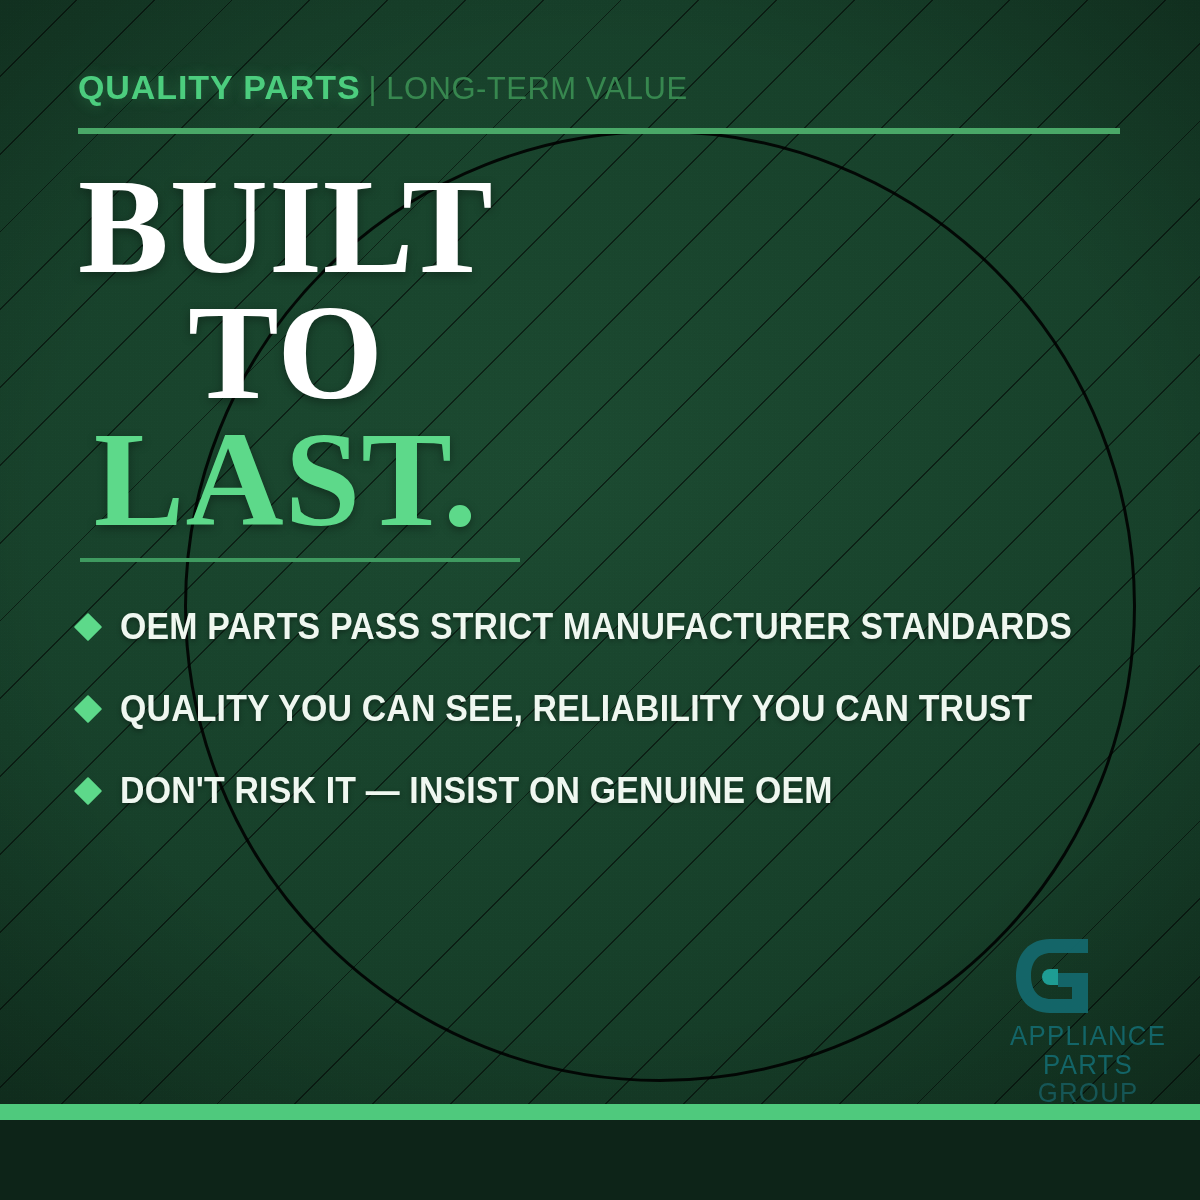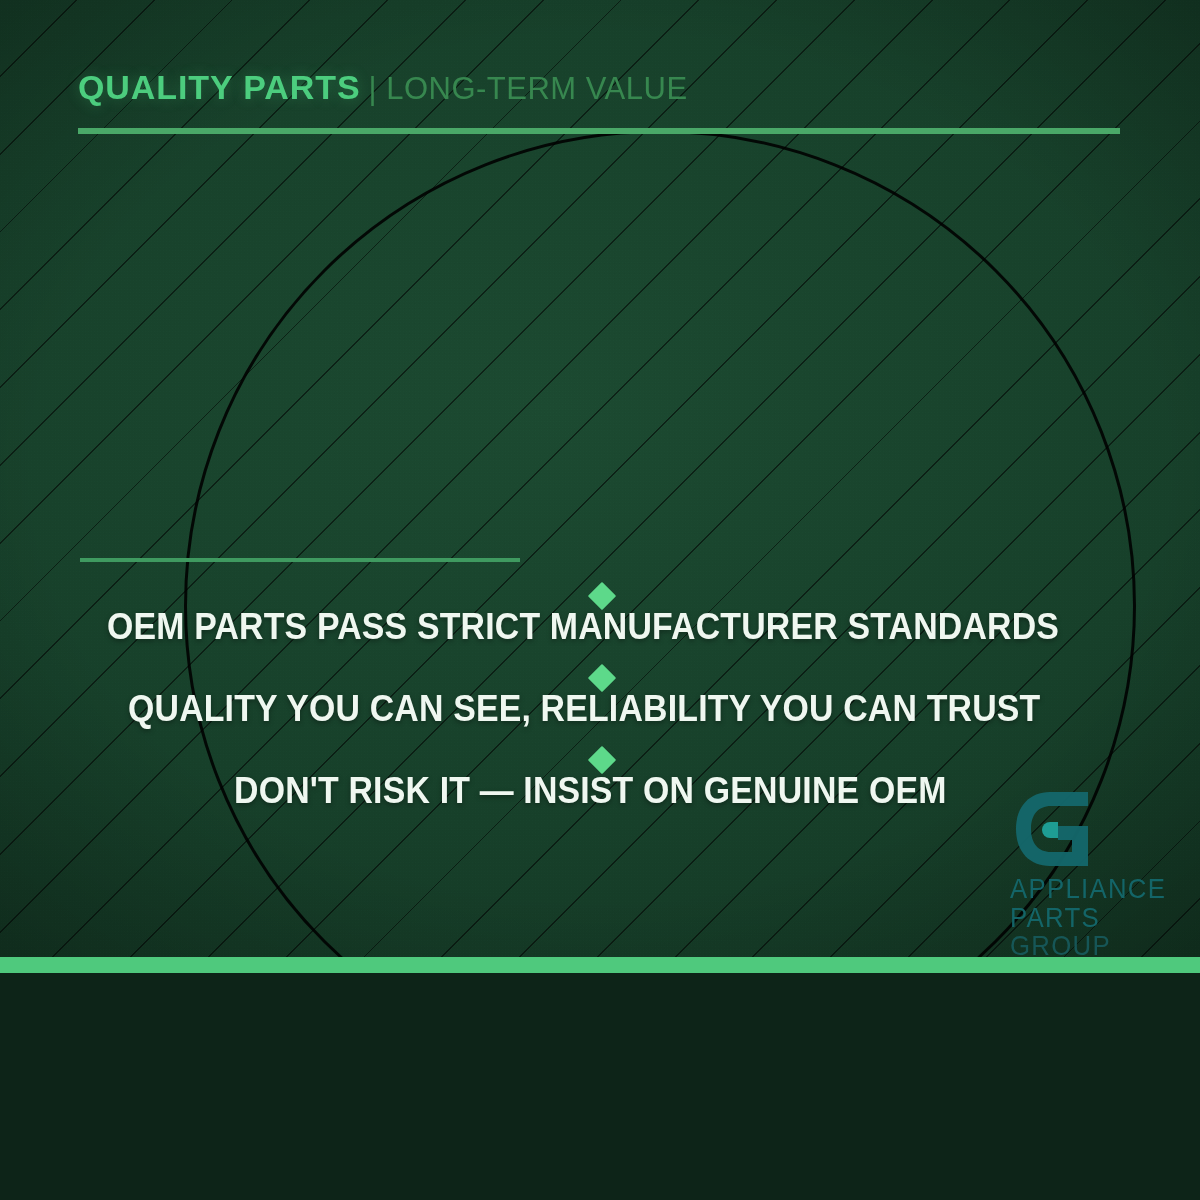"QUALITY PARTS | LONG-TERM VALUE" #poster { height: 973px -> 1120px; text-align: none -> center }
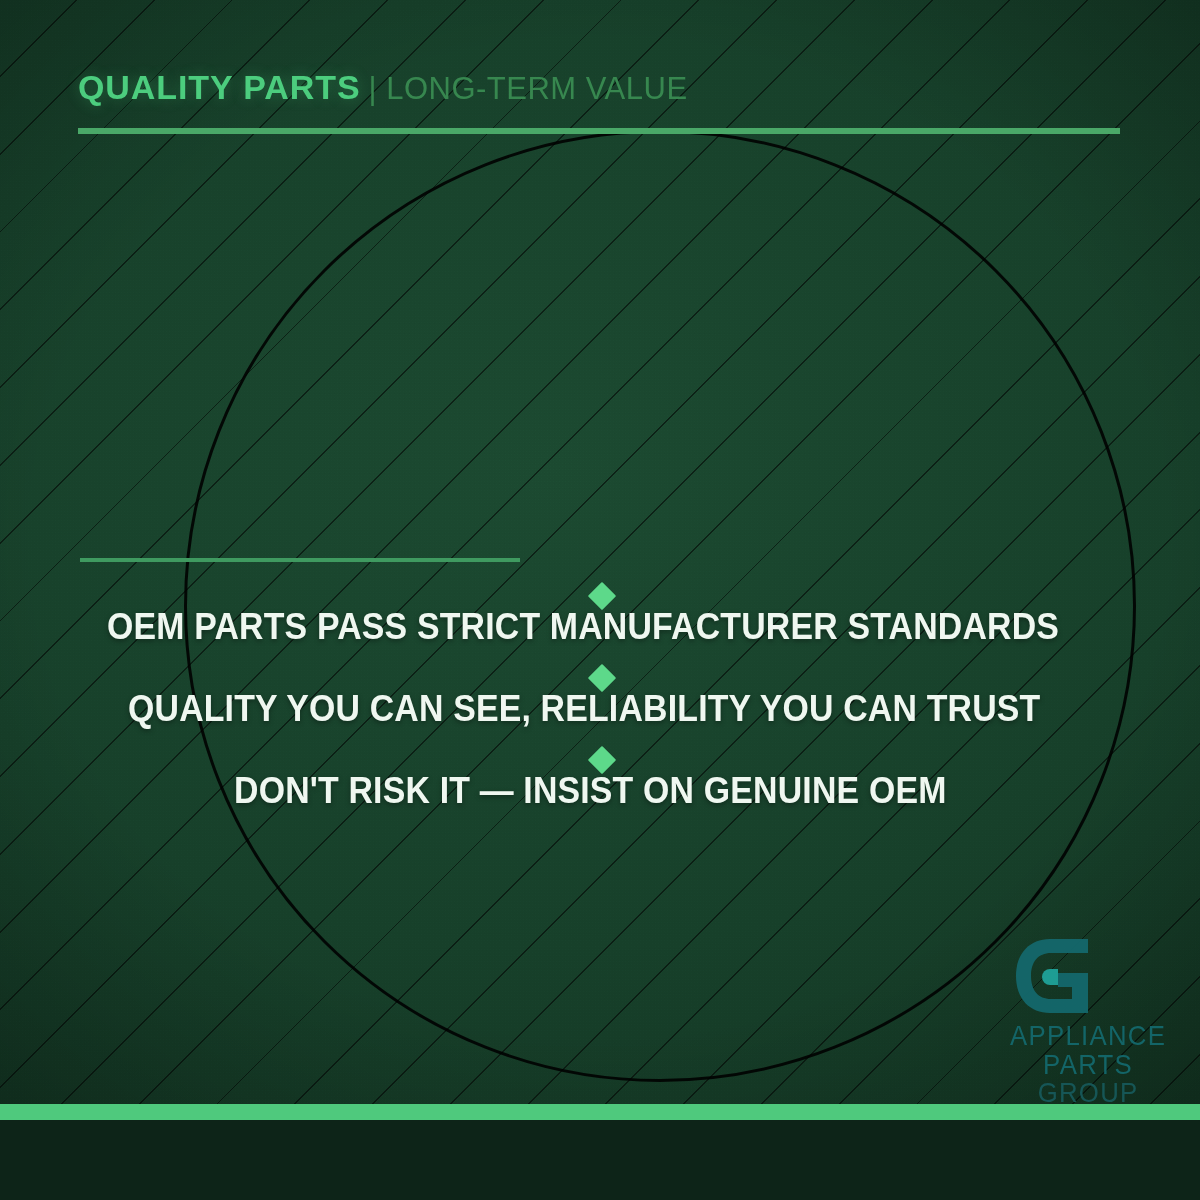"BUILT" div.headline { html: none -> <div> <span>BUILT</span> <span>TO</span> <span>LAST.</span> </div> }
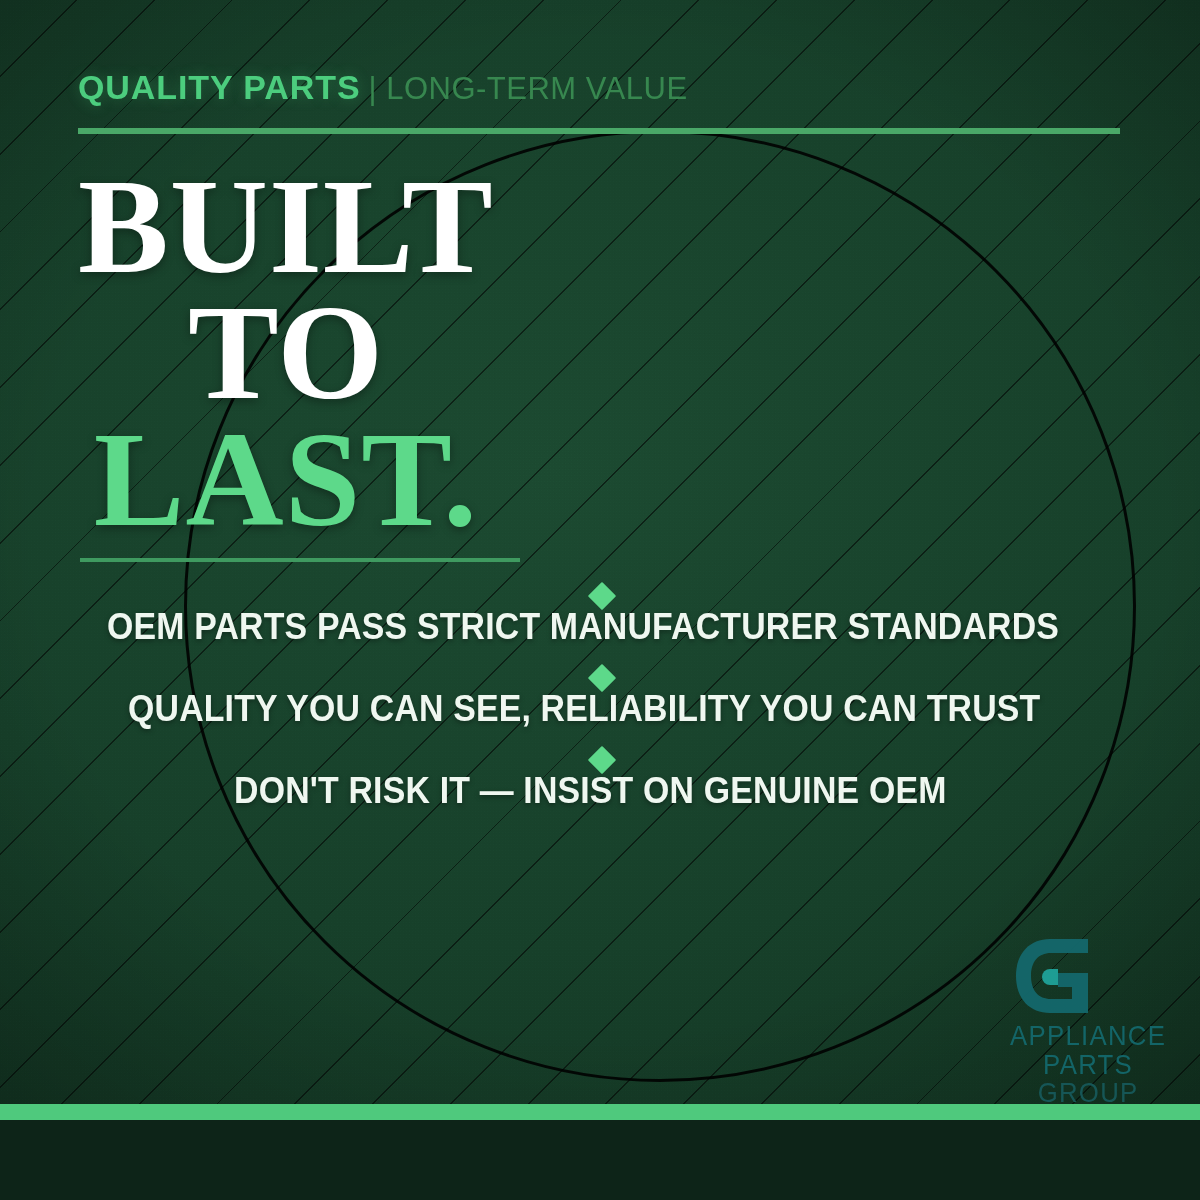"OEM PARTS PASS STRICT MANUFACTURER" .bullet { flex-direction: column -> none }
